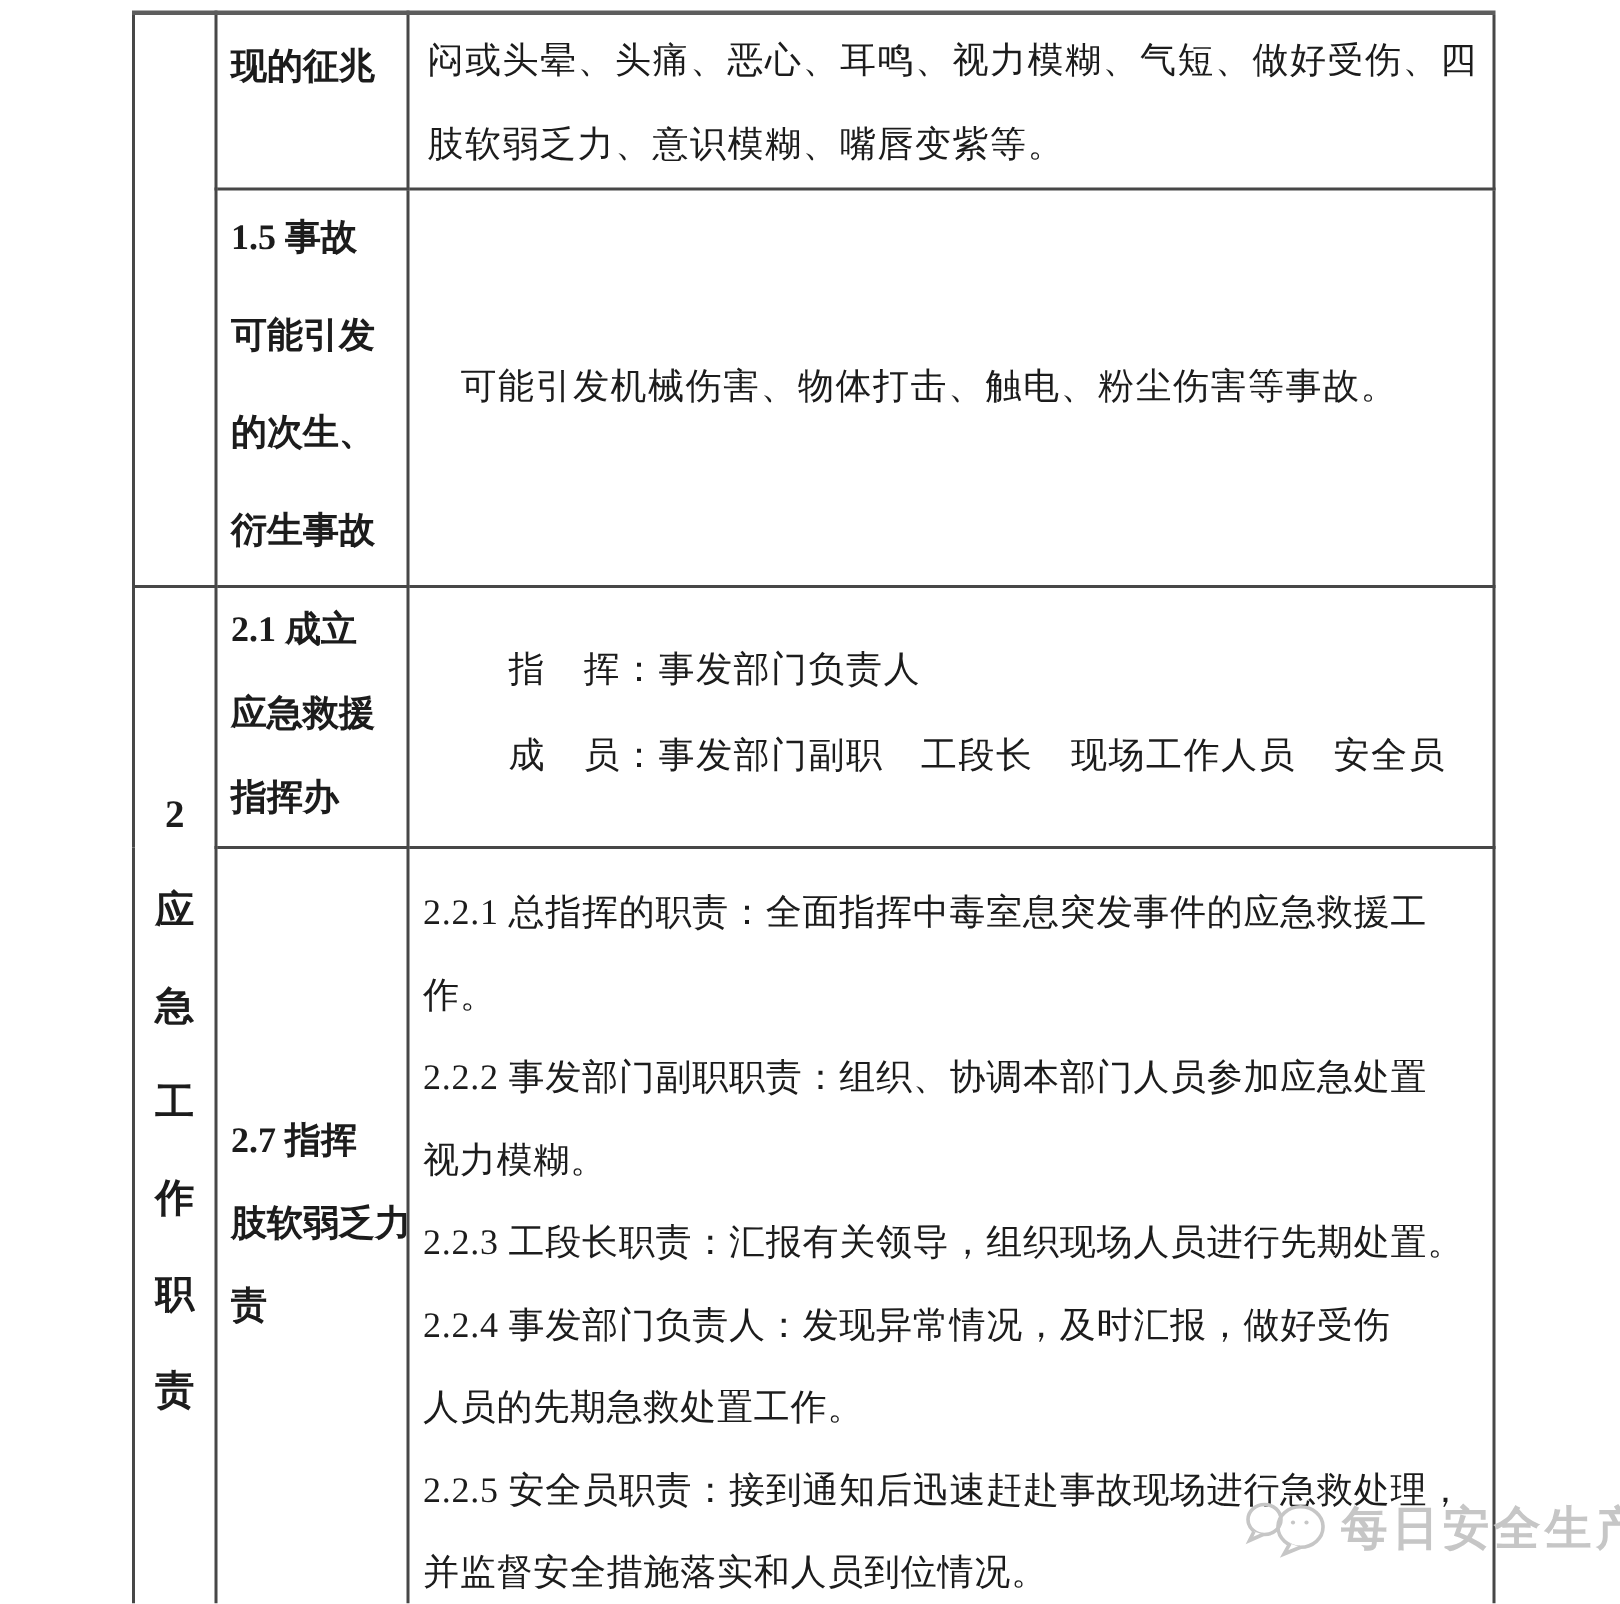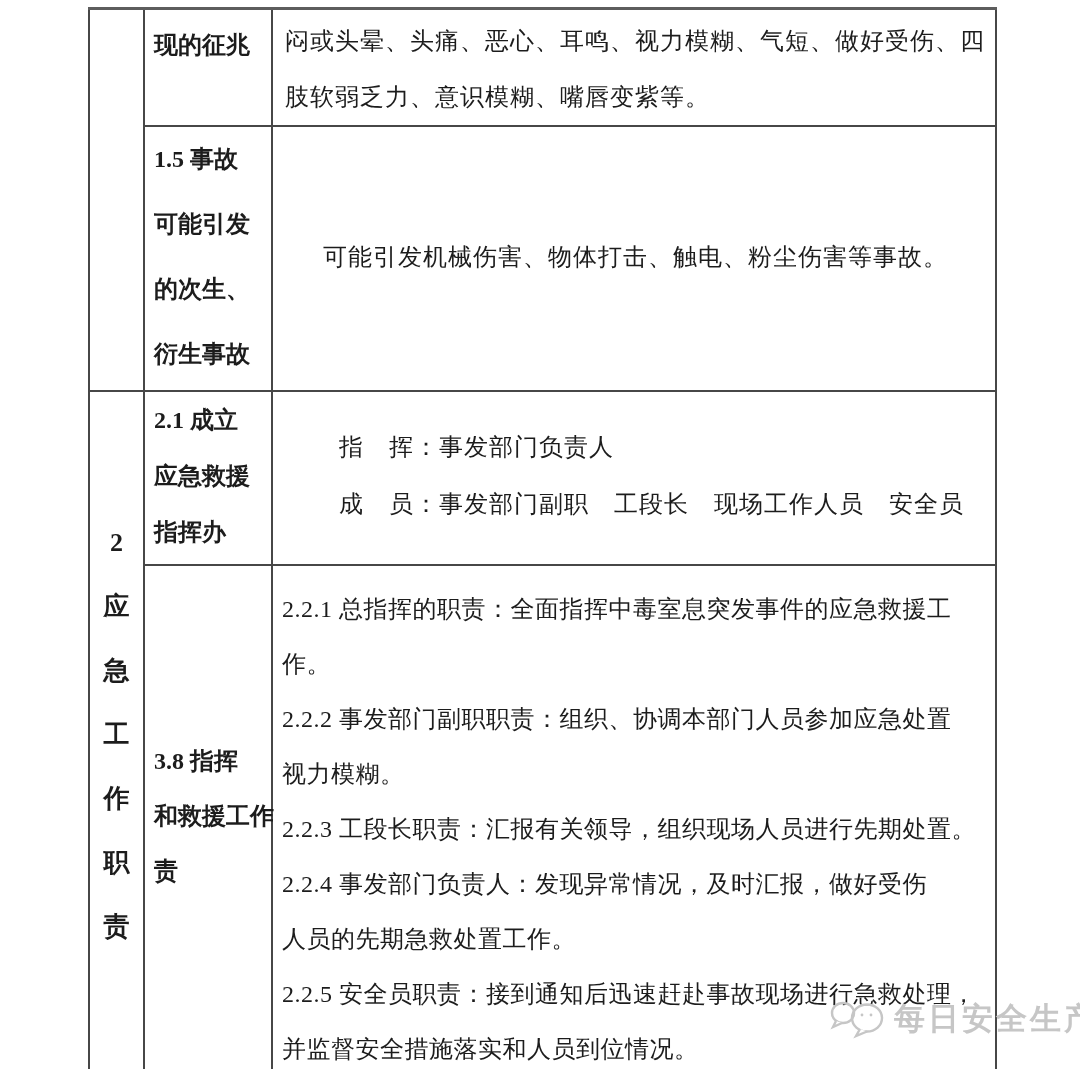"可能引发机械伤害、物体打击、触电、粉尘伤害等事故。" .body-b { padding-left: 50px -> 34px }
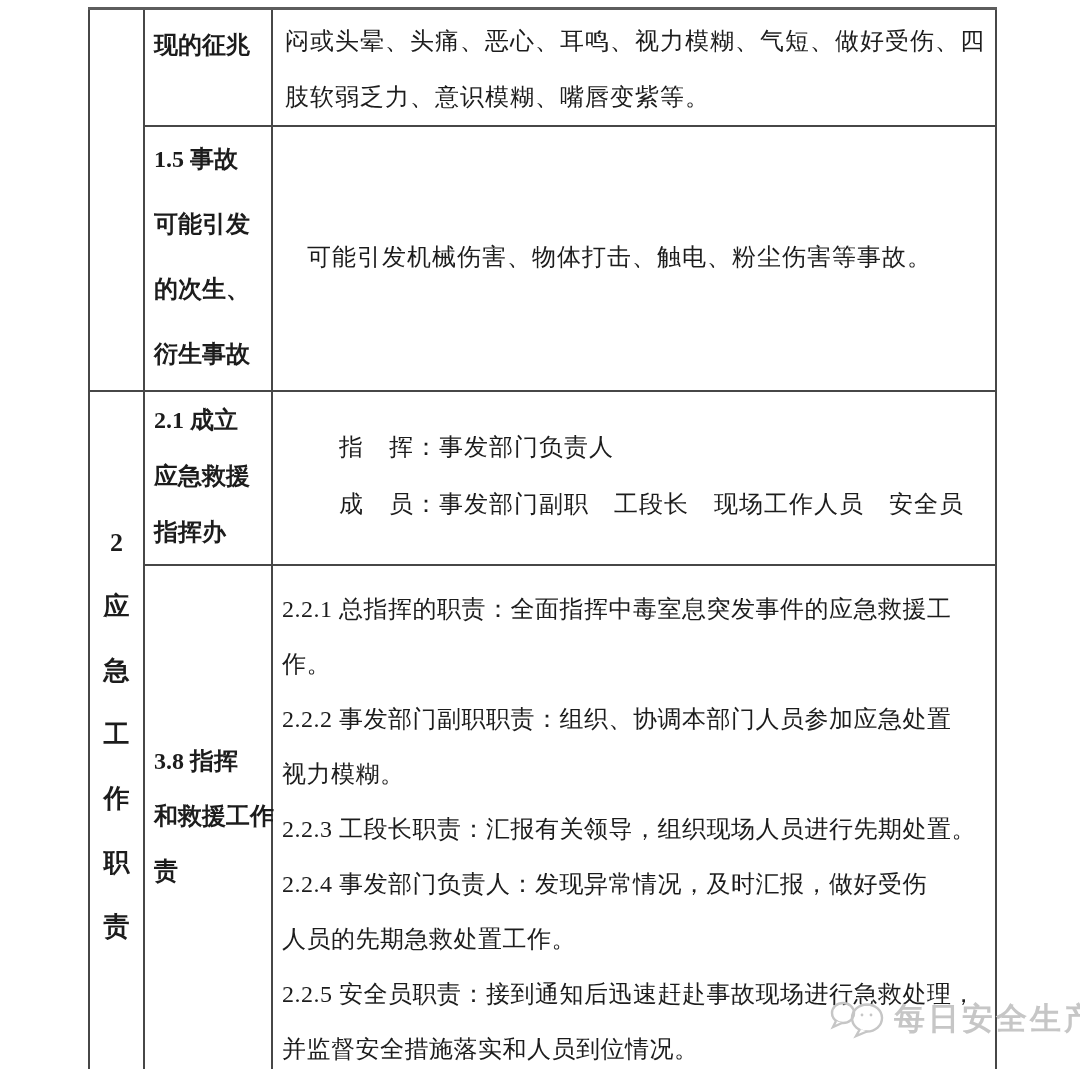"3.8 指挥" span.tline { text: 3.8 -> 2.7 }
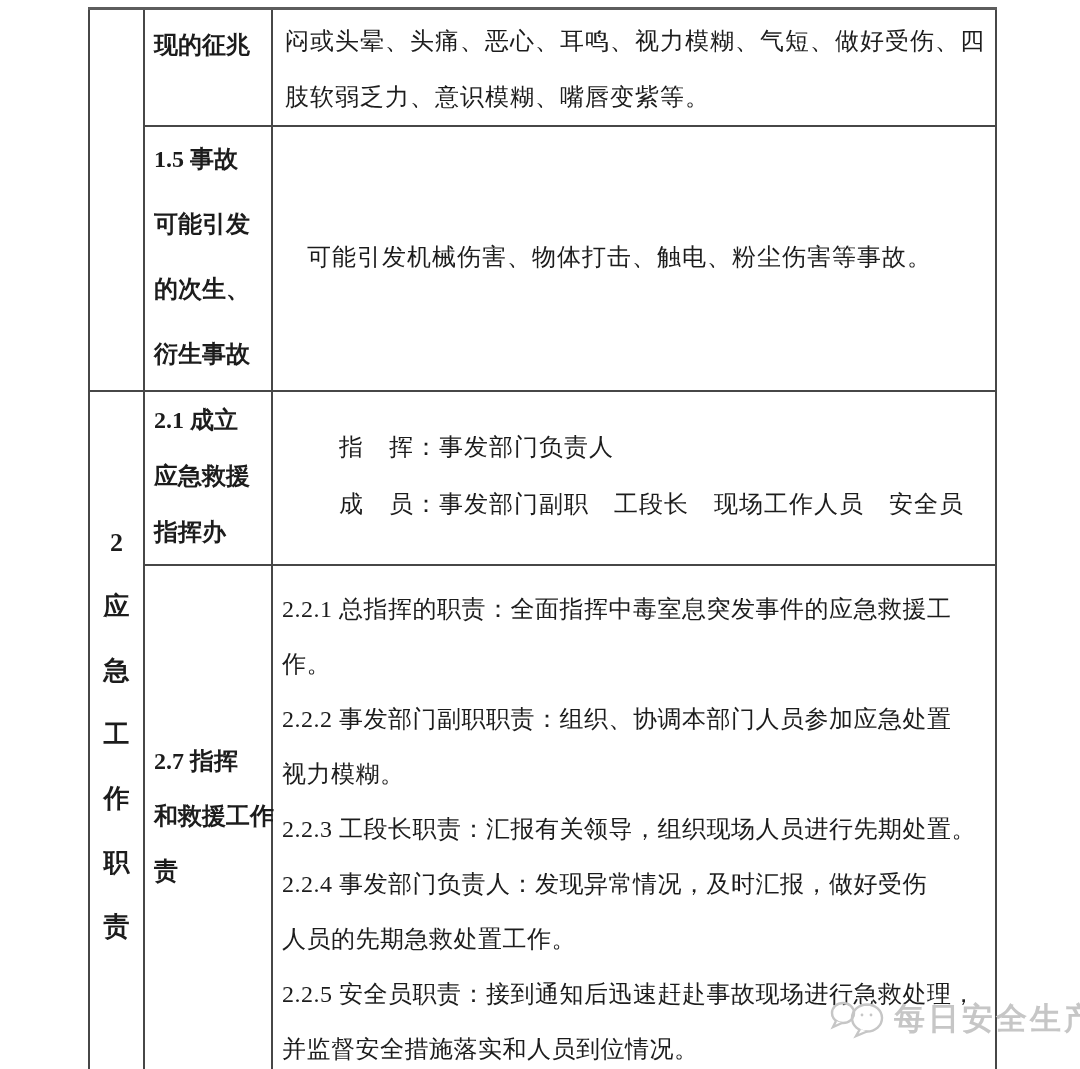"和救援工作" span.tline { text: 和救援工作 -> 肢软弱乏力 }
